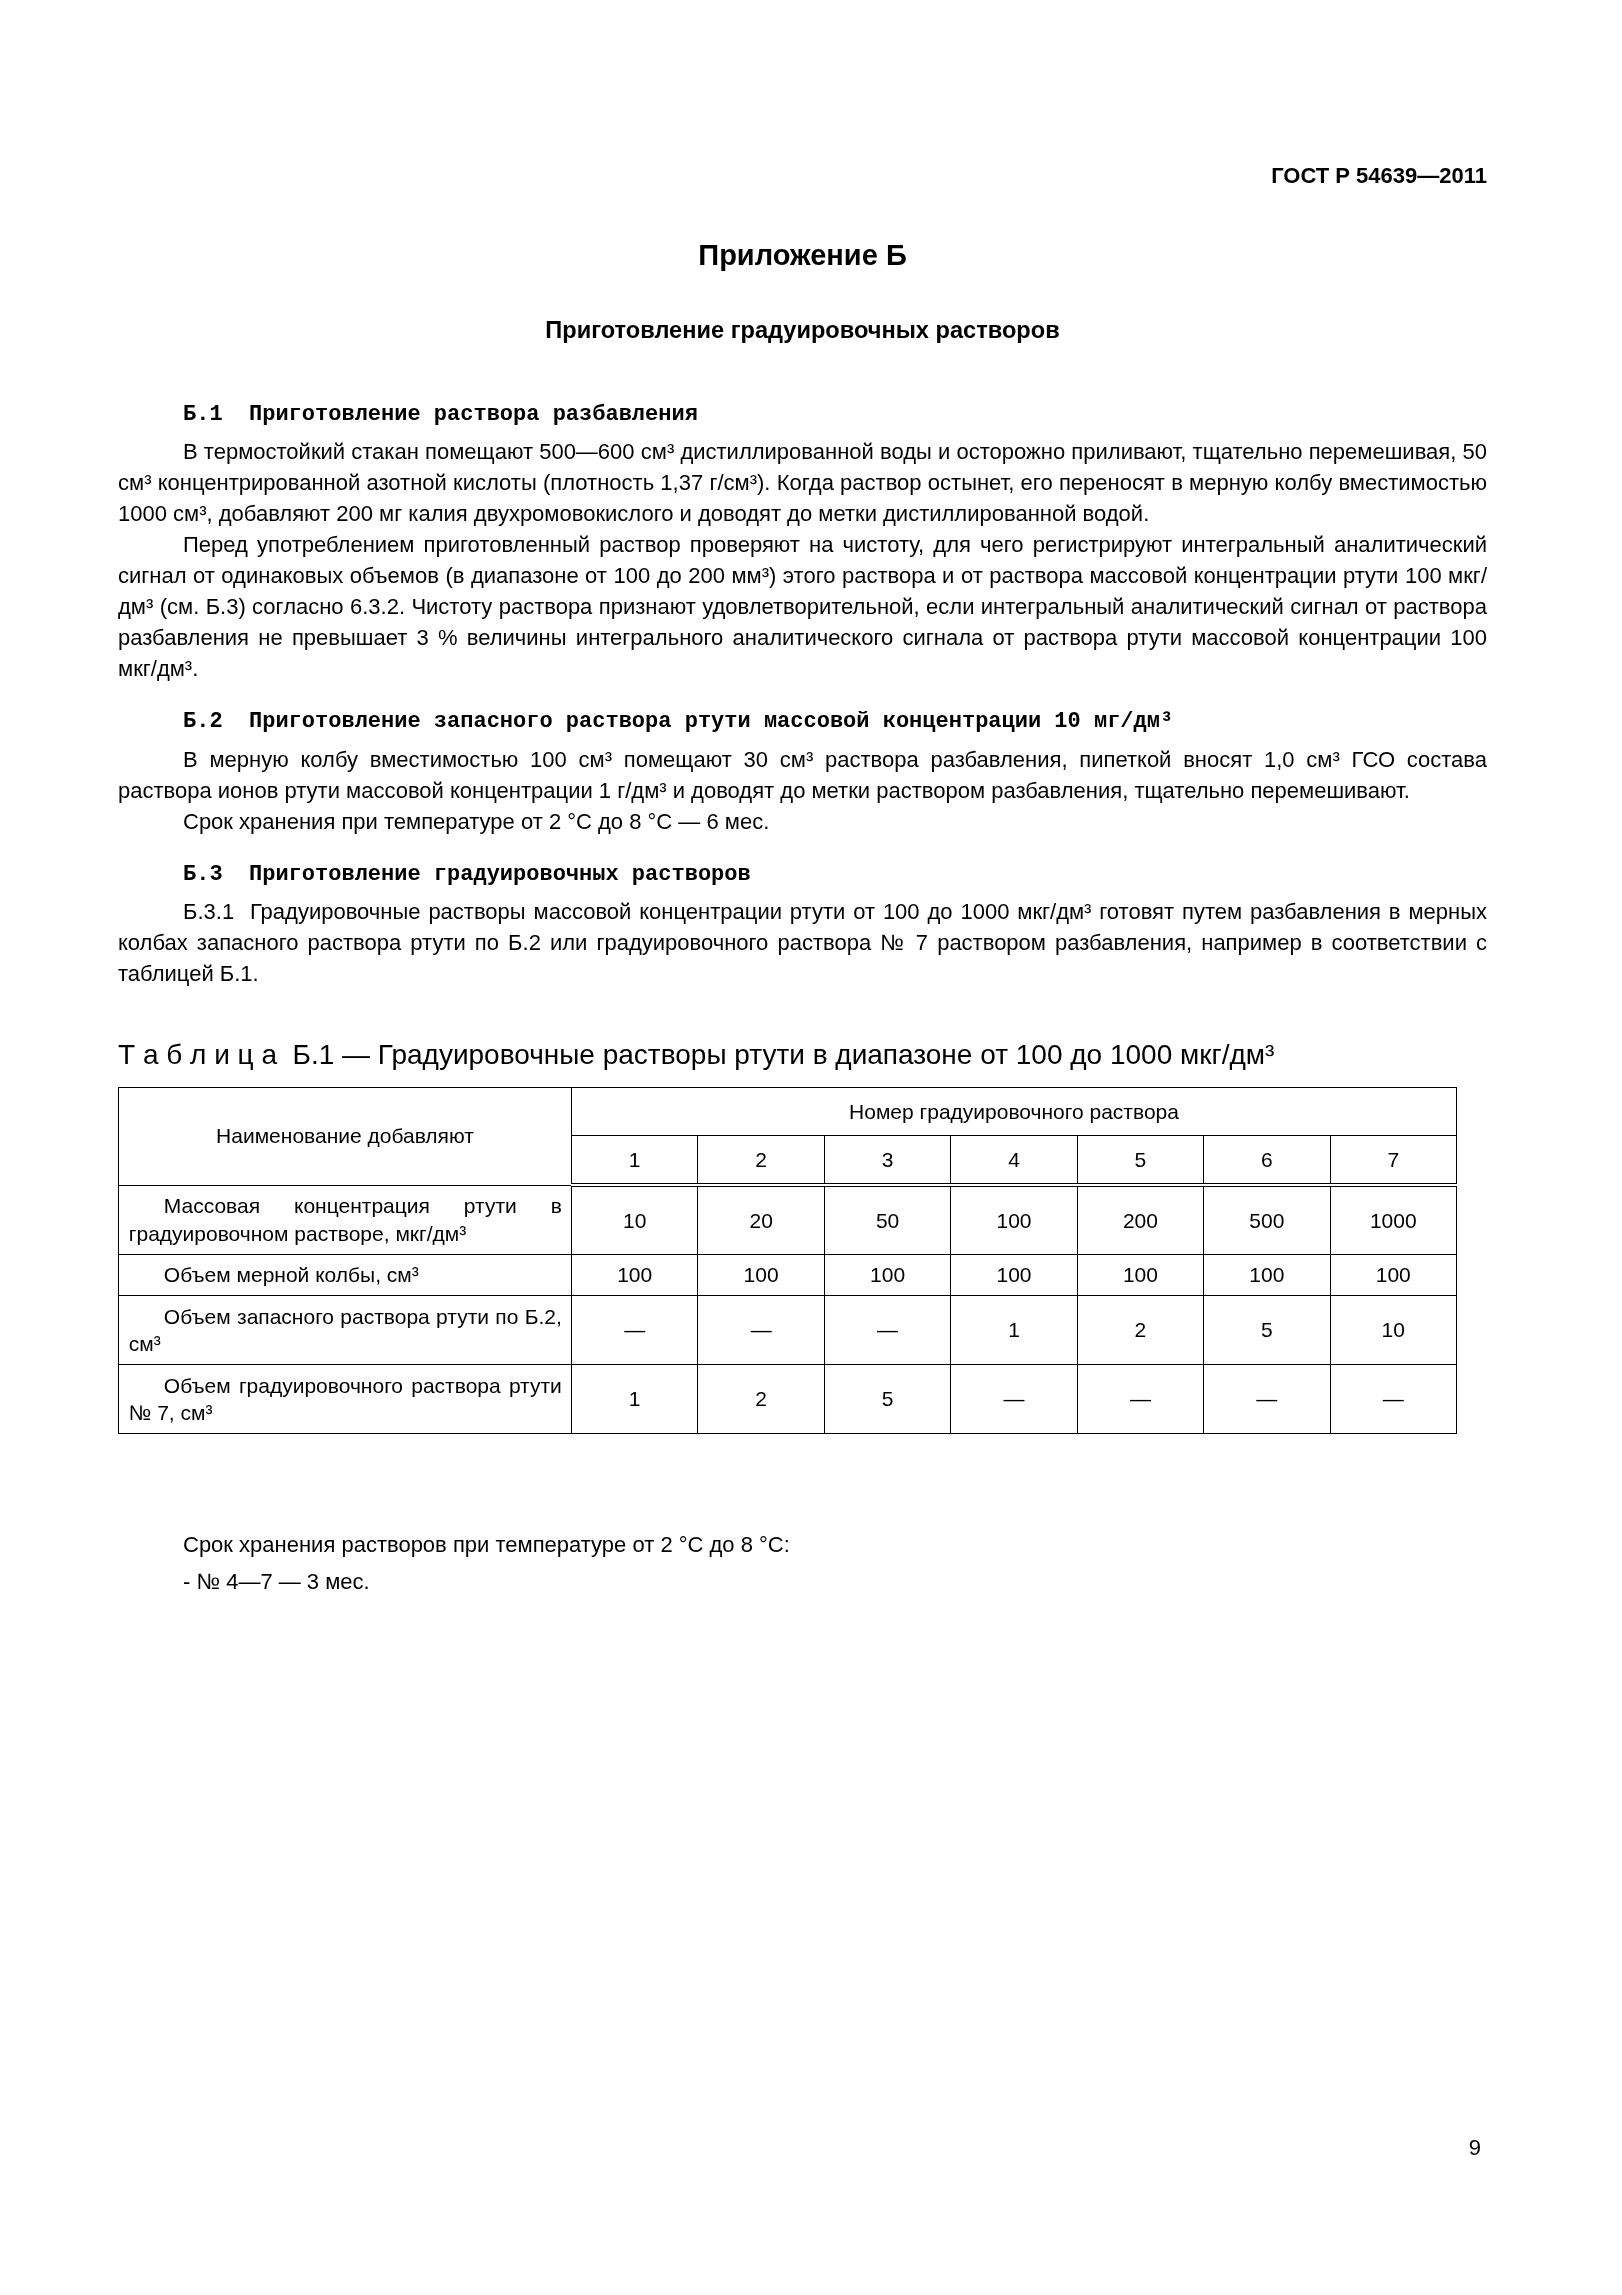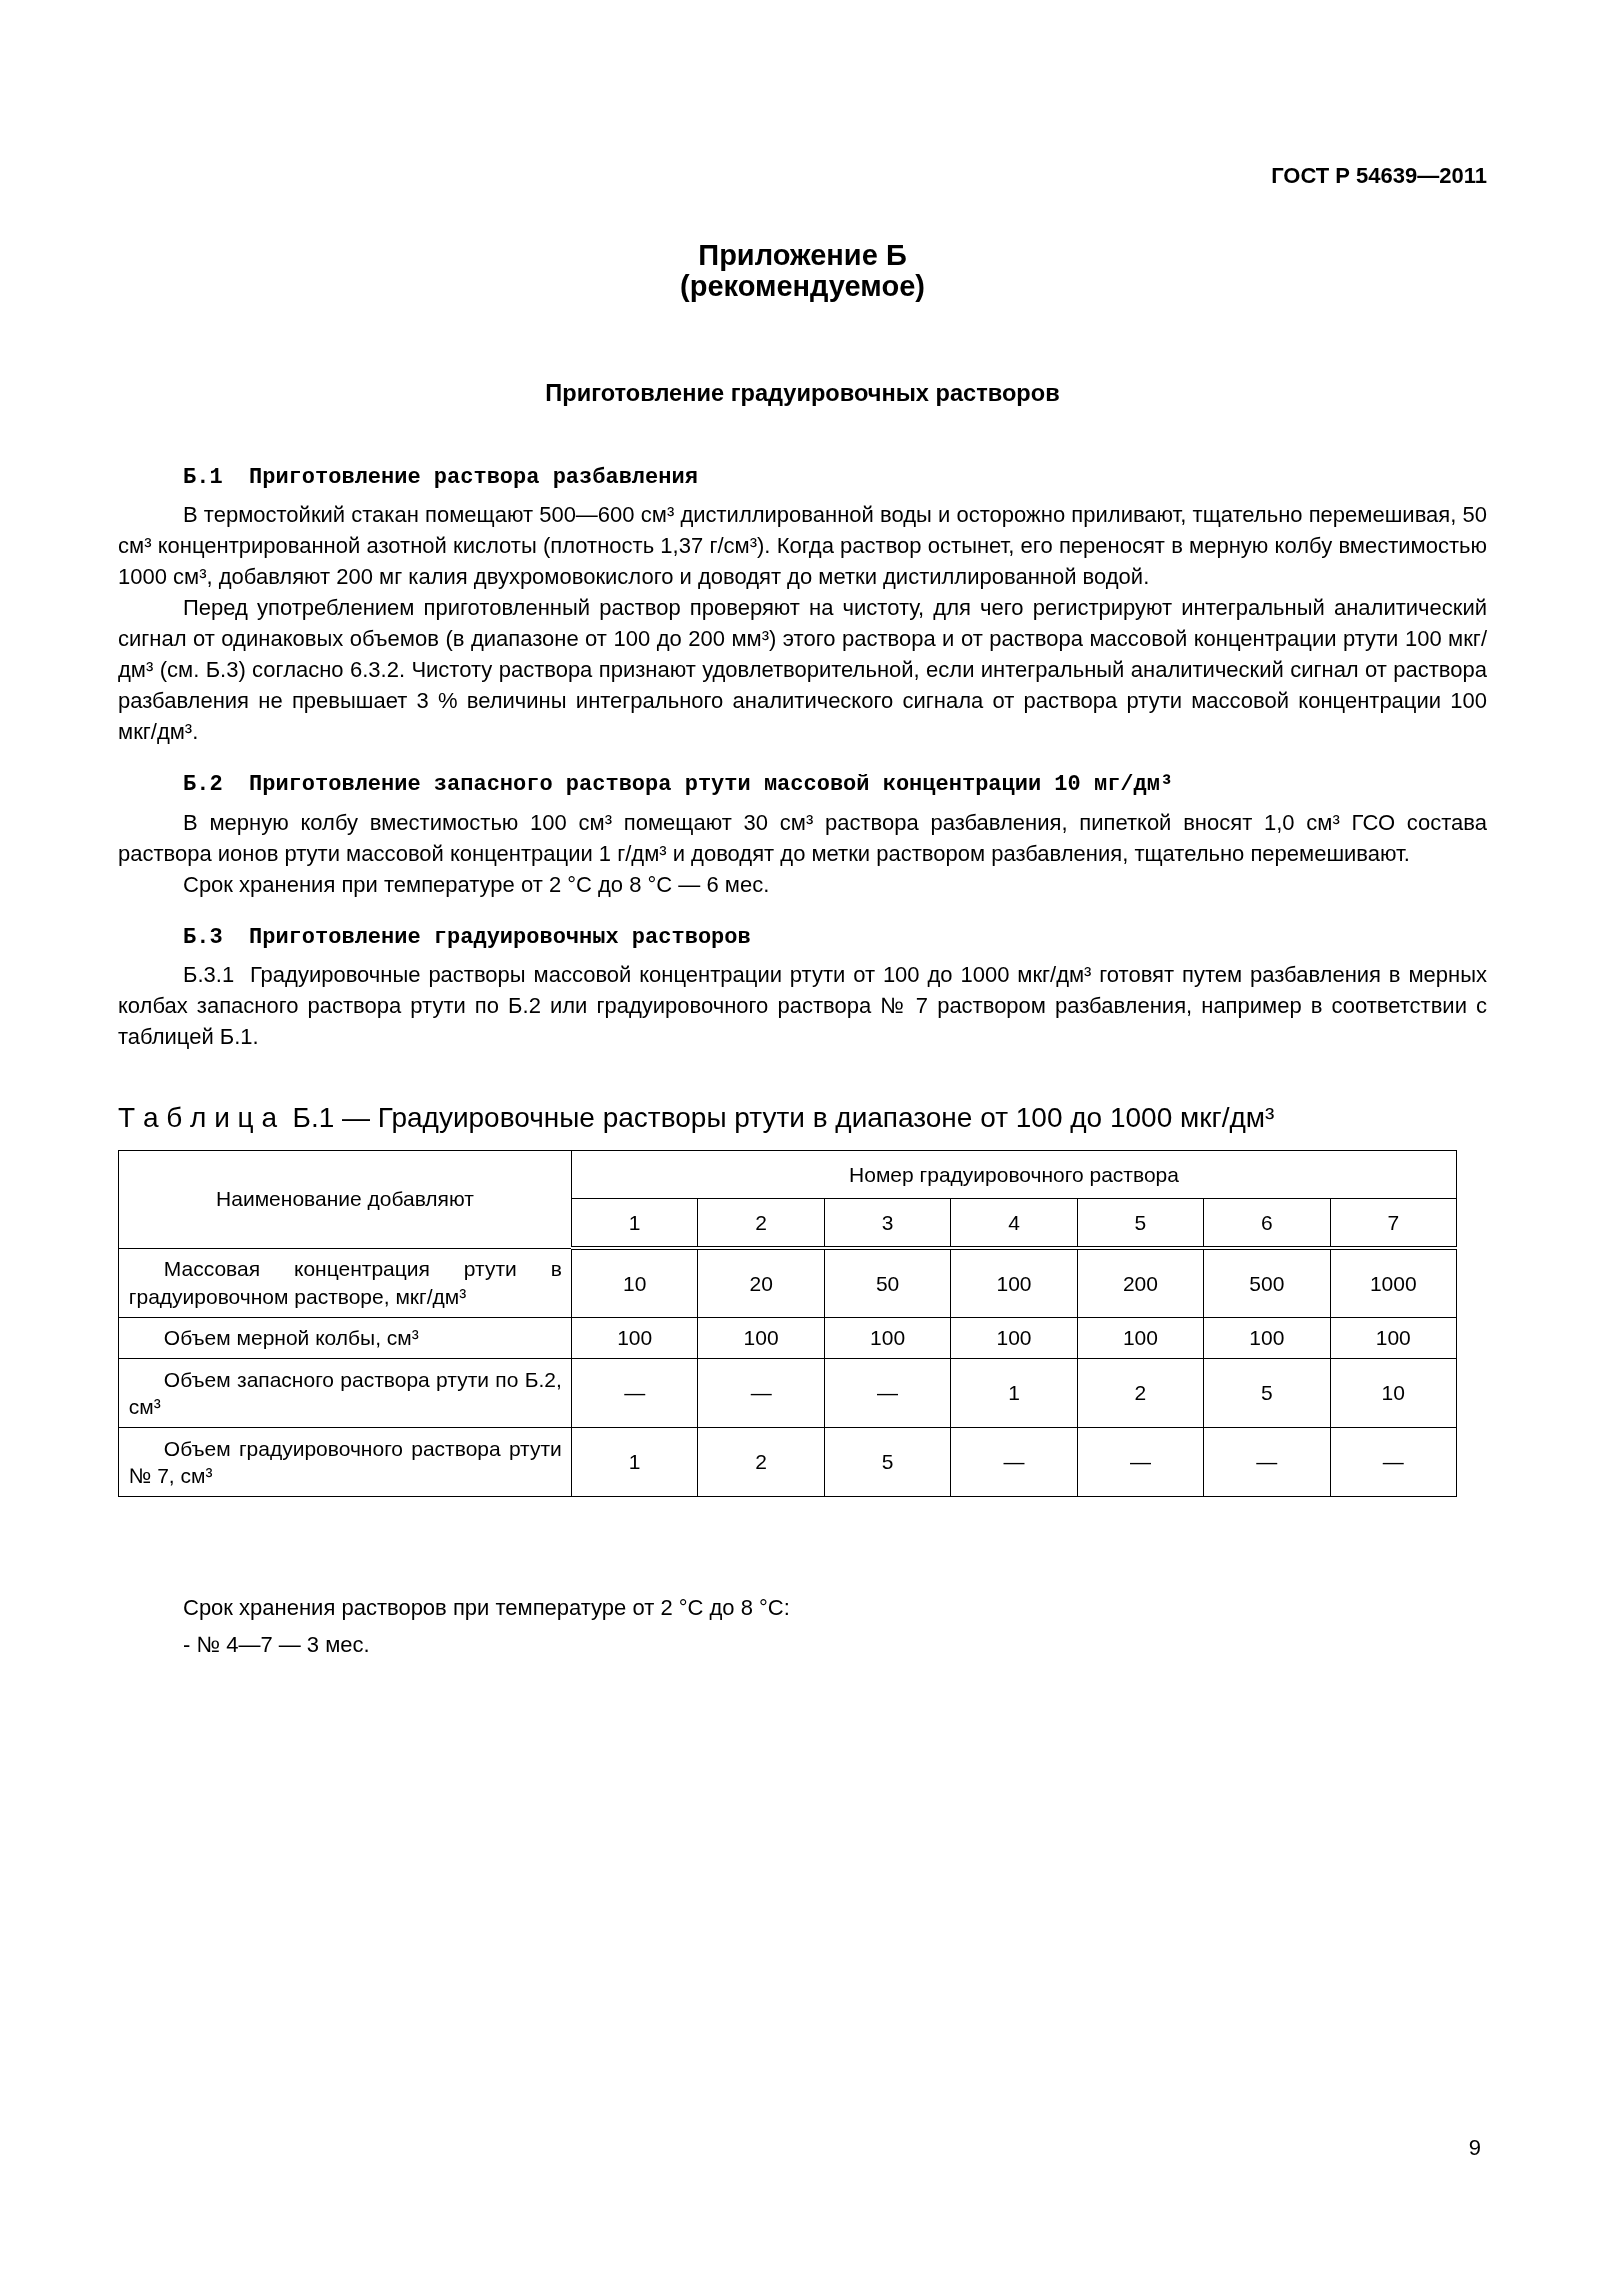"(рекомендуемое)" div { html: <div>(рекомендуемое)</div> -> none }
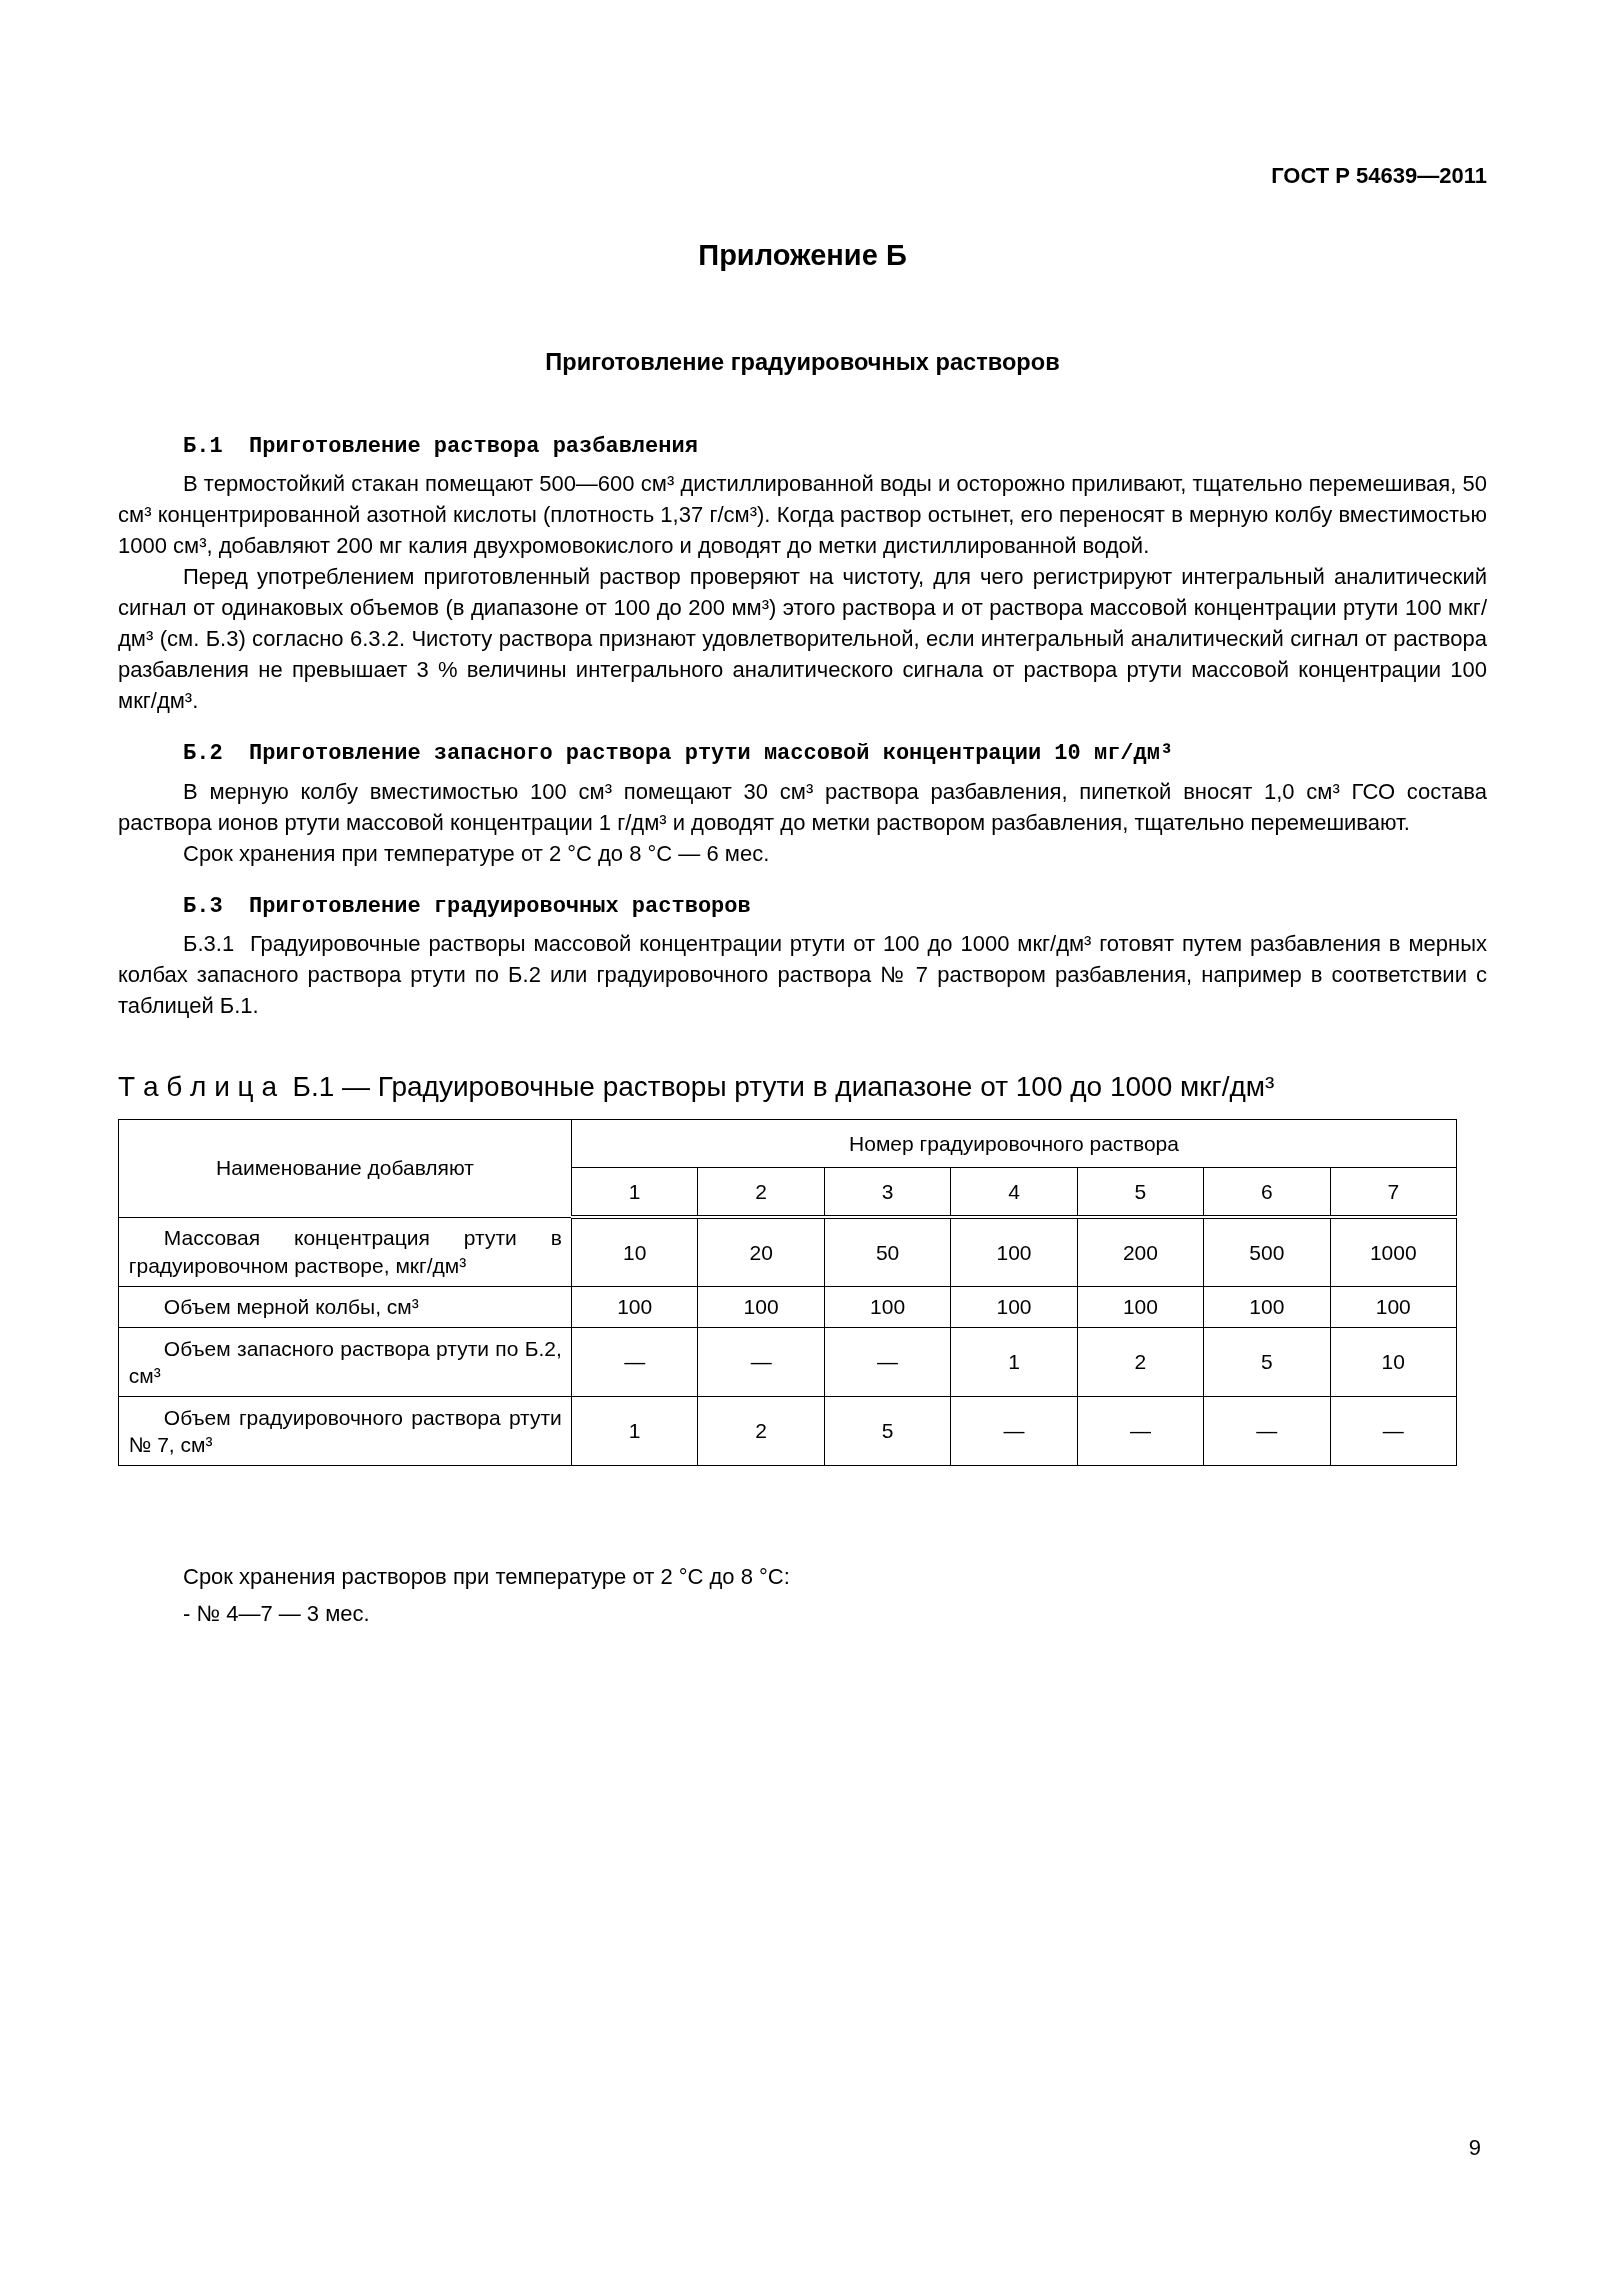"Приготовление градуировочных растворов" .main-title { margin-top: 76px -> 44px }
